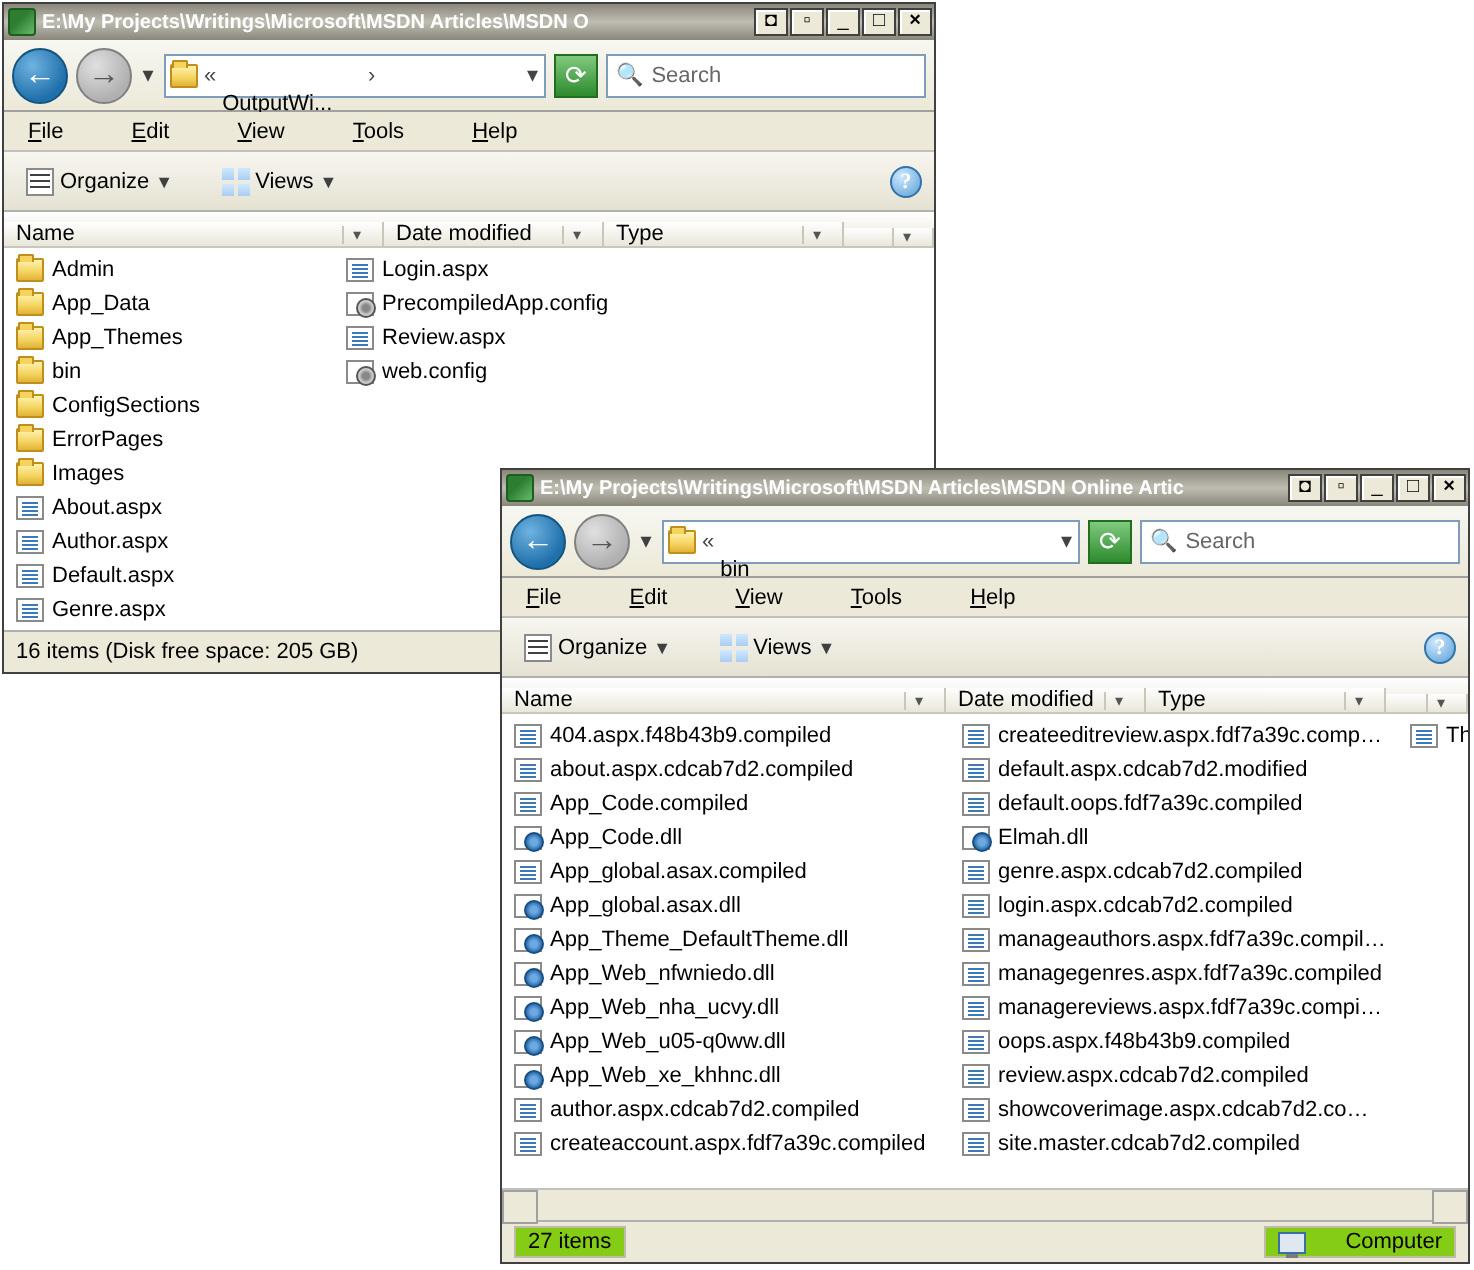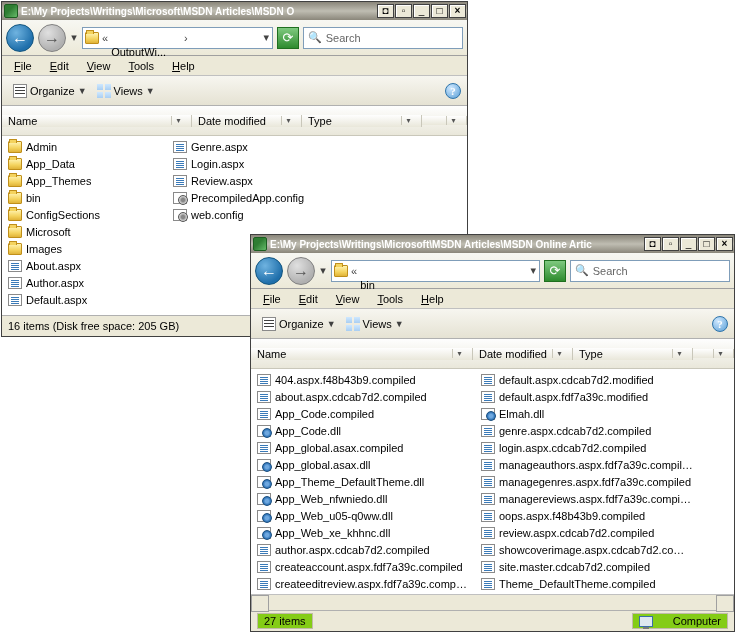"File" .menubar { gap: 2px -> 18px }
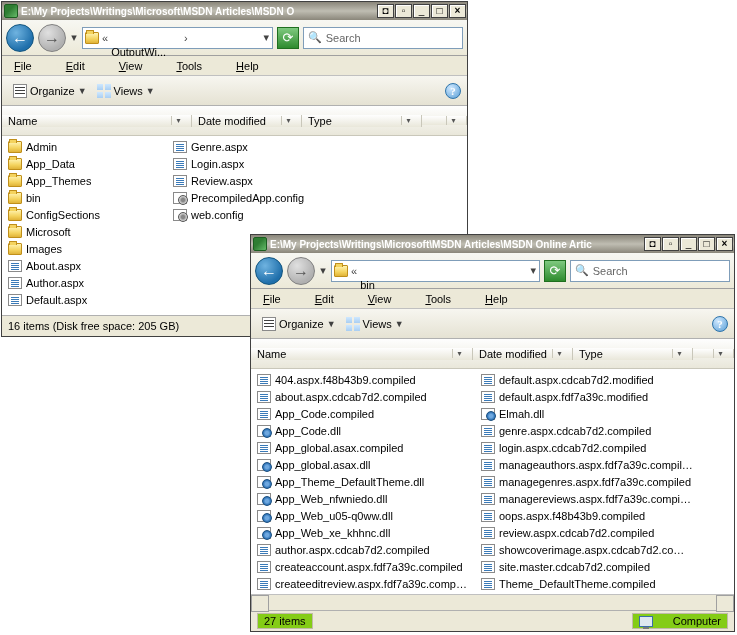"Organize" .toolbar { gap: 0 -> 14px }
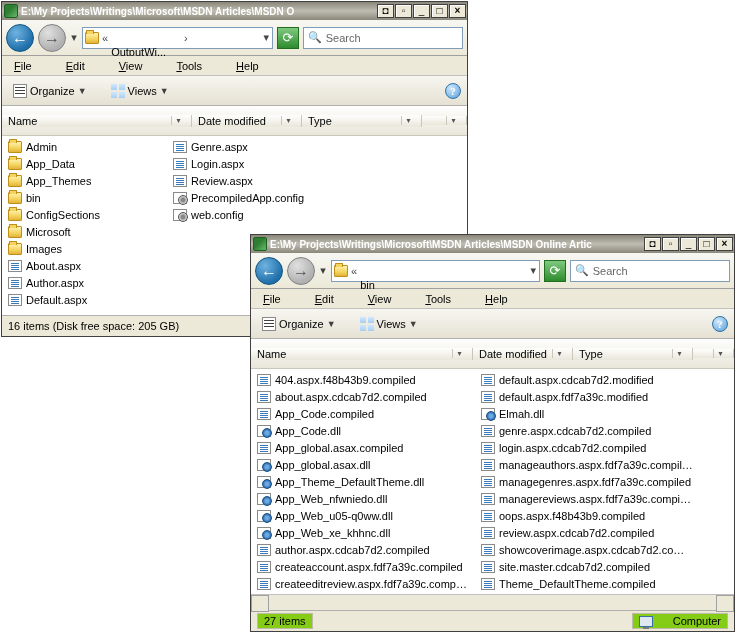"Name" .headers { align-items: center -> flex-end; height: 30px -> 18px }
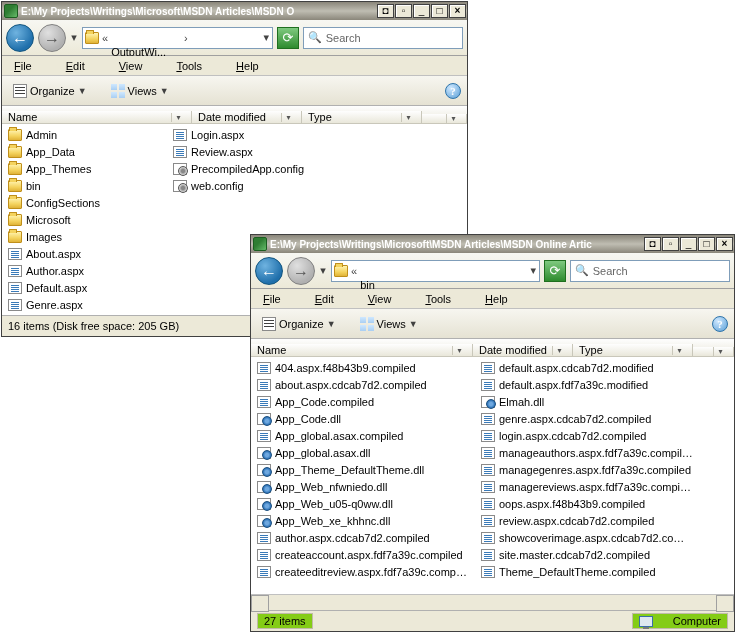"Review.aspx" div.file { order: before "PrecompiledApp.config" -> after "PrecompiledApp.config" }
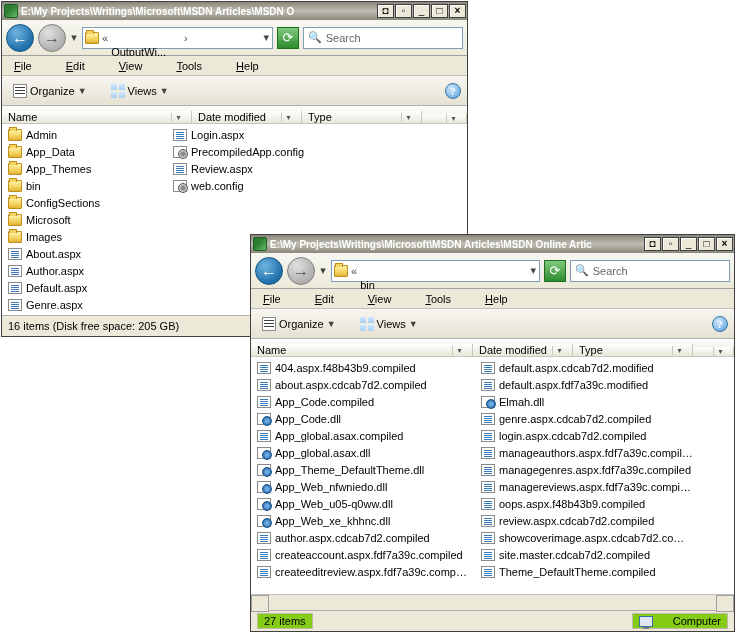"Microsoft" span { text: Microsoft -> ErrorPages }
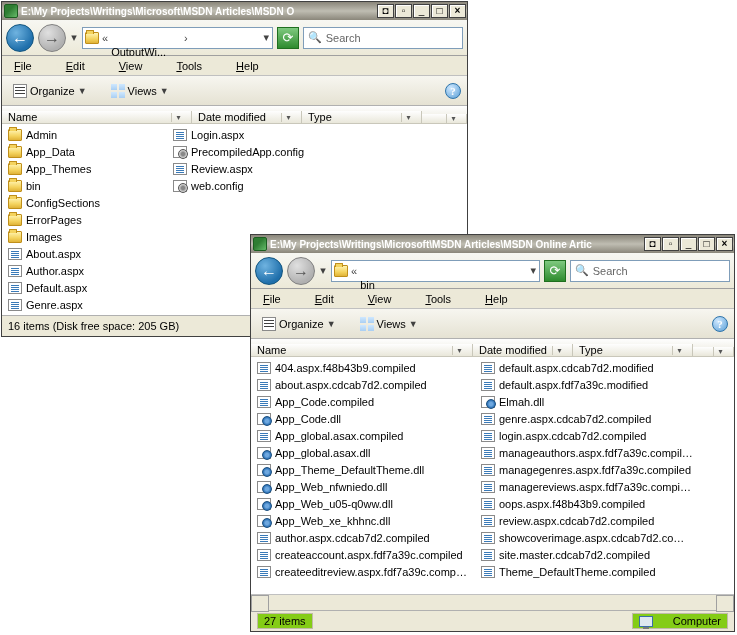"default.aspx.fdf7a39c.modified" span { text: default.aspx.fdf7a39c.modified -> default.oops.fdf7a39c.compiled }
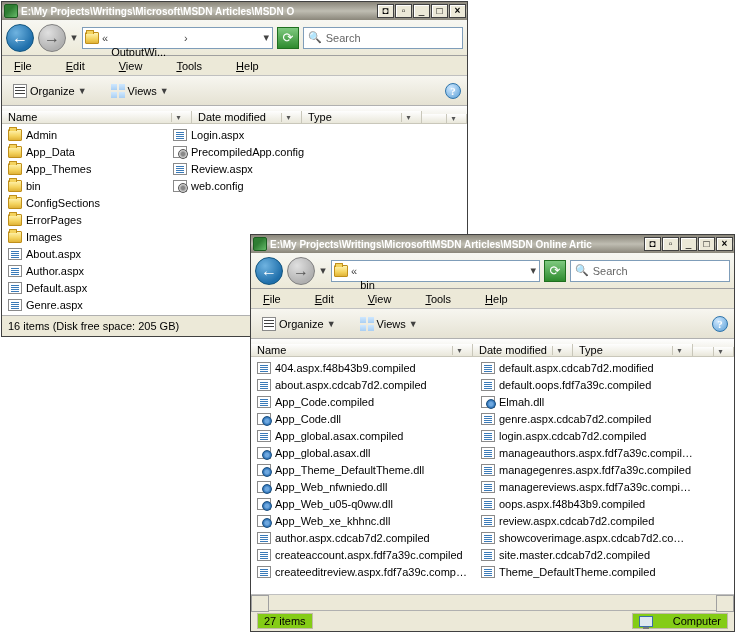"App_Web_nha_ucvy.dll" div.file { html: none -> <div> <div></div> <span>App_Web_nha_ucvy.dll</span> </div> }
